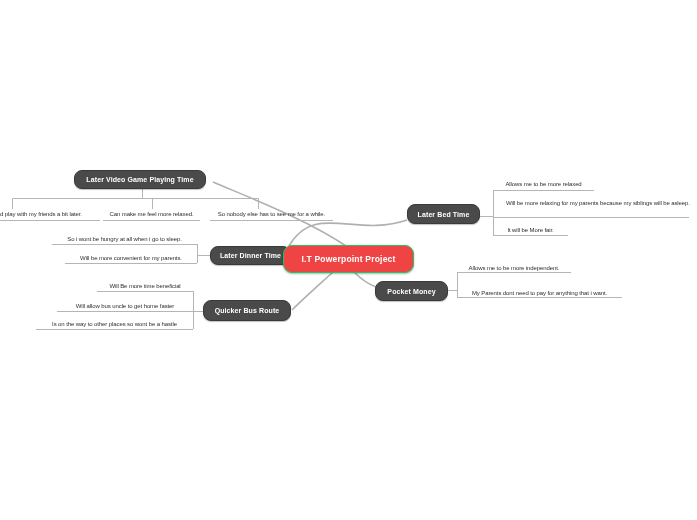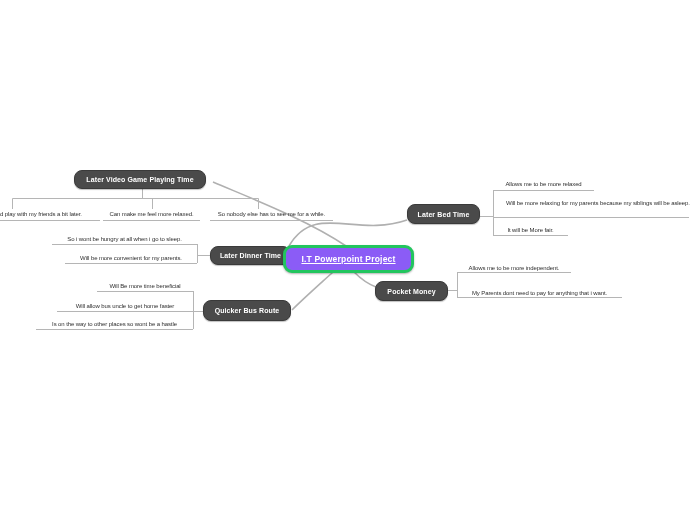"I.T Powerpoint Project" .root-topic { background: #8b5cf6 -> #ef4444; border: 3px solid #22c55e -> 1px solid #22c55e; text-decoration: underline -> none }
